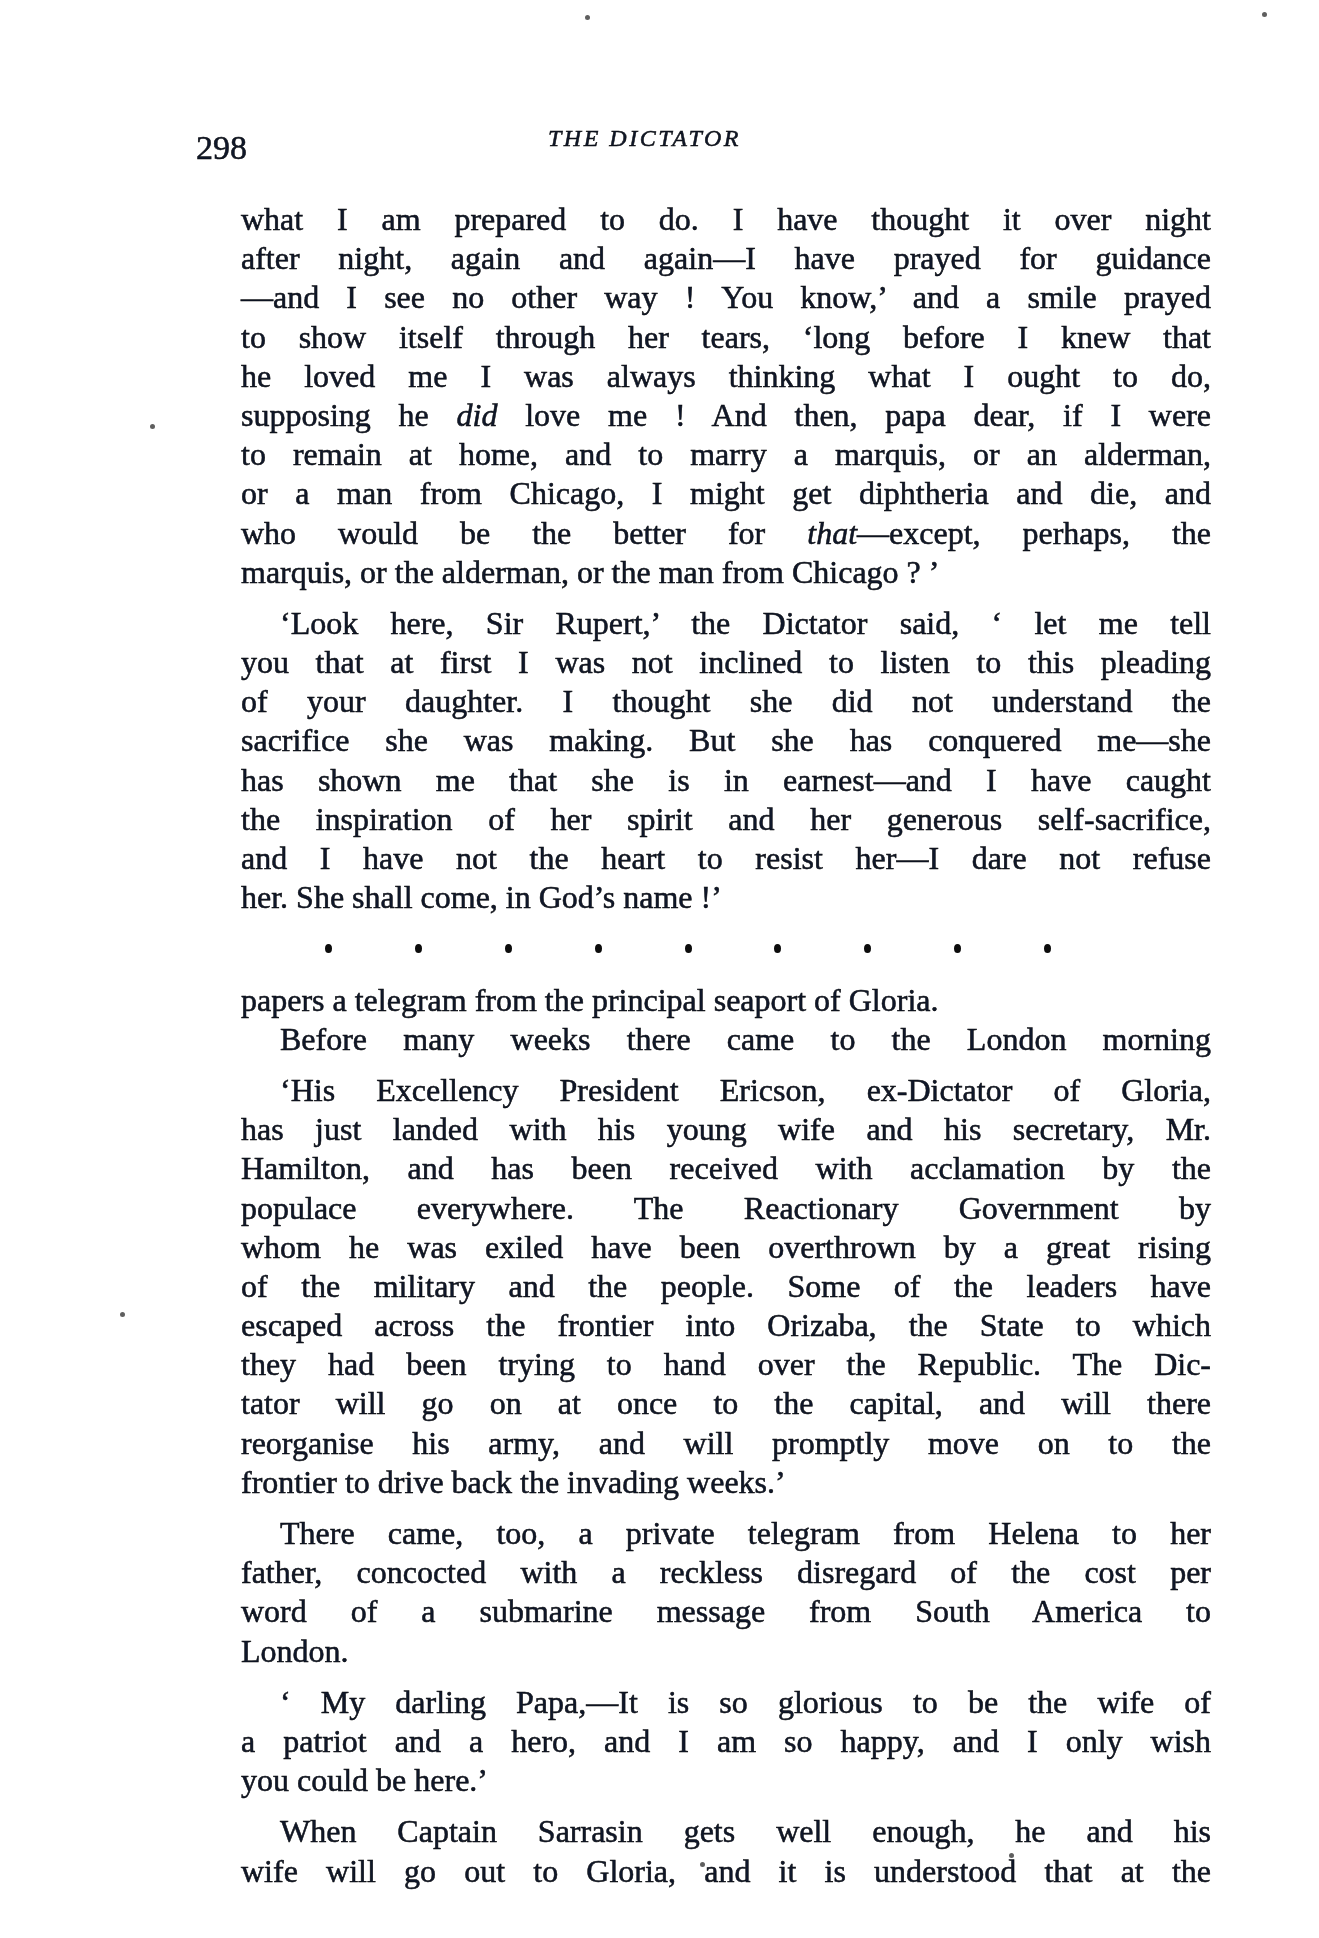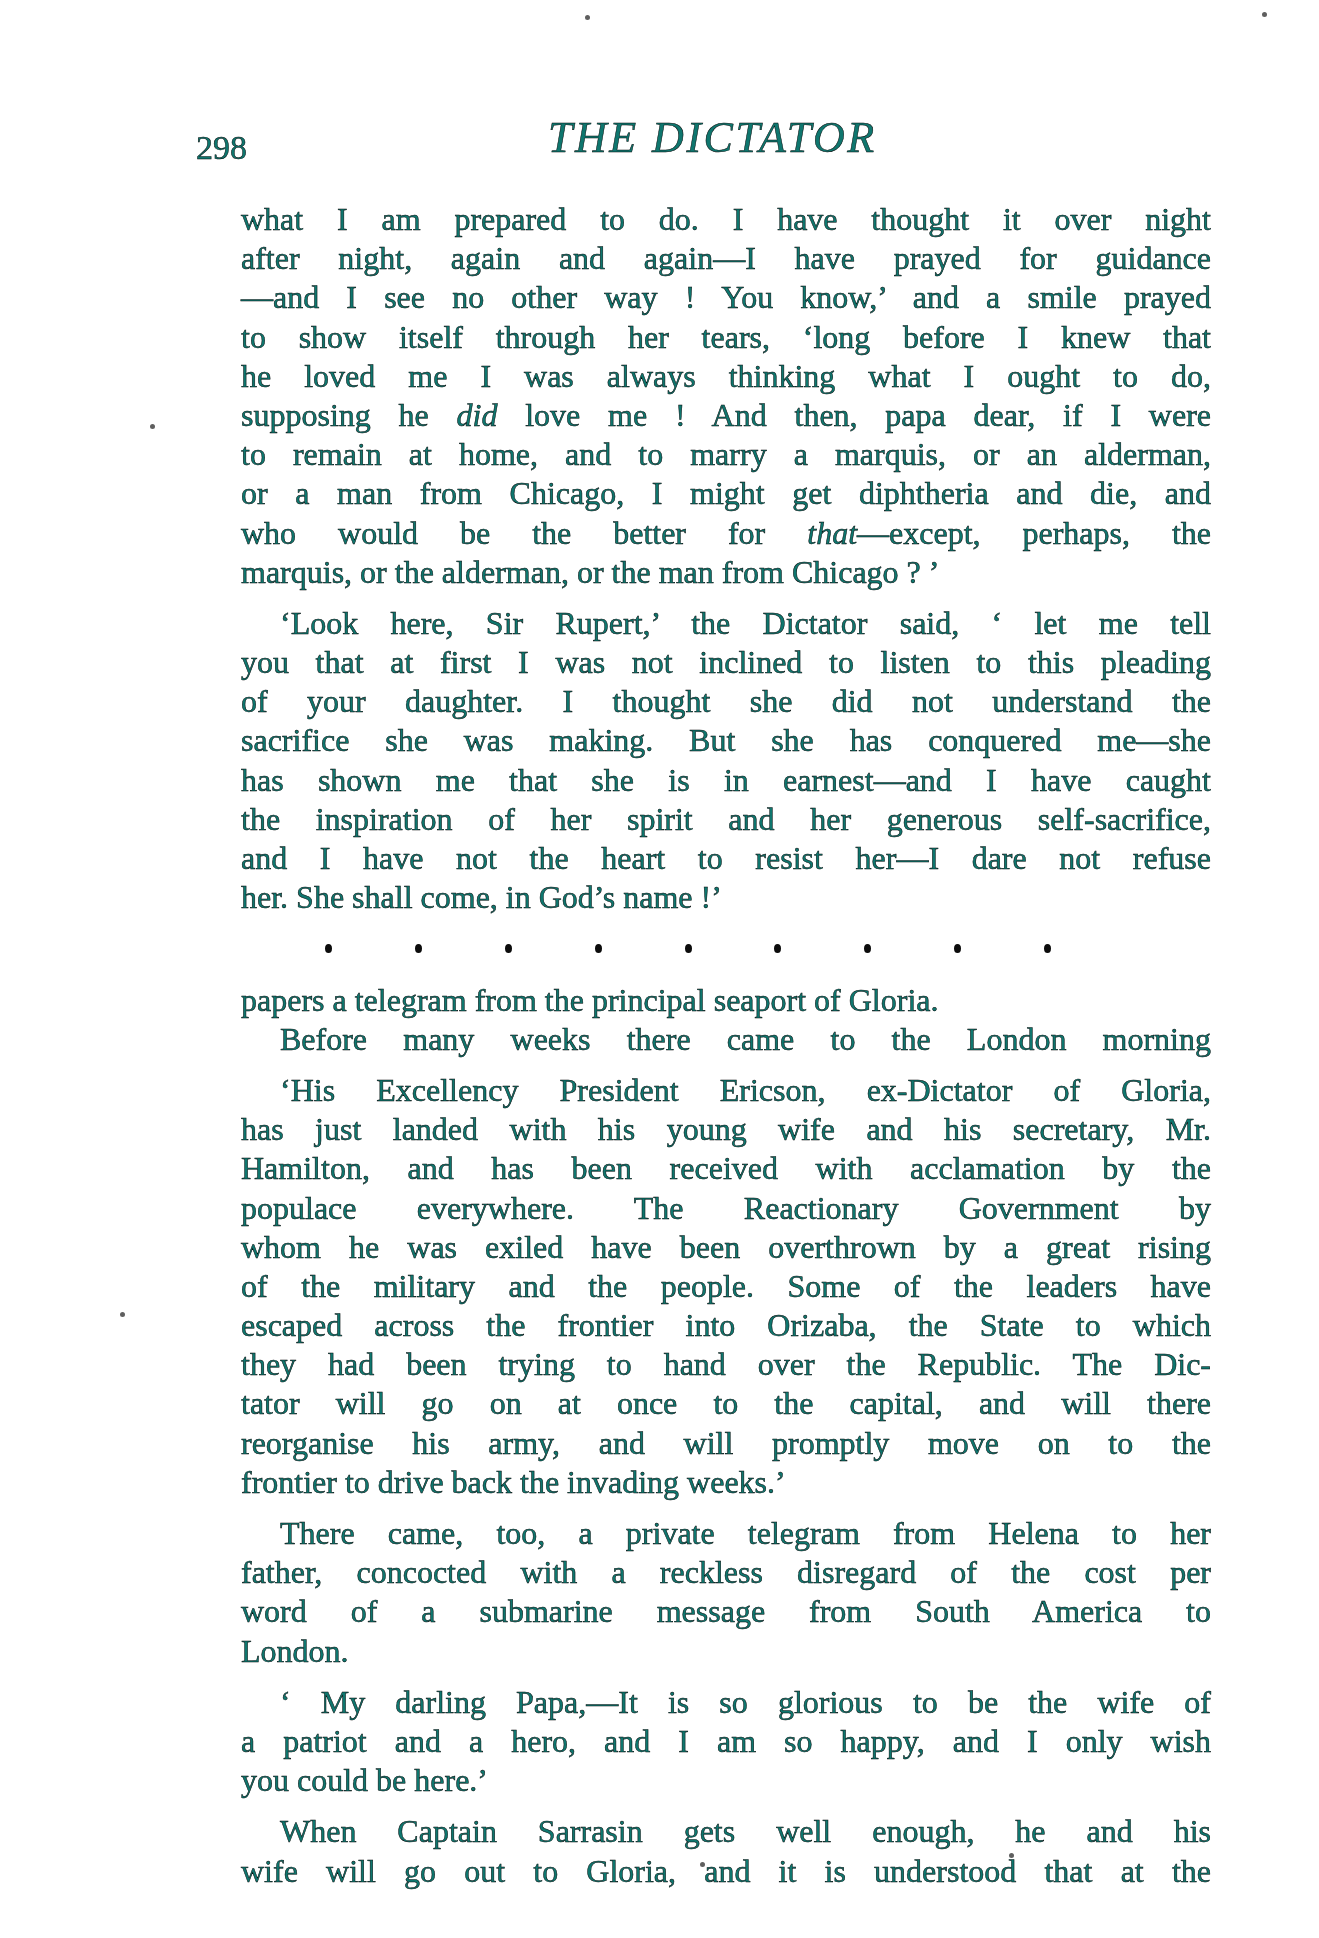"298" .page { color: #0f766e -> #0f172a }
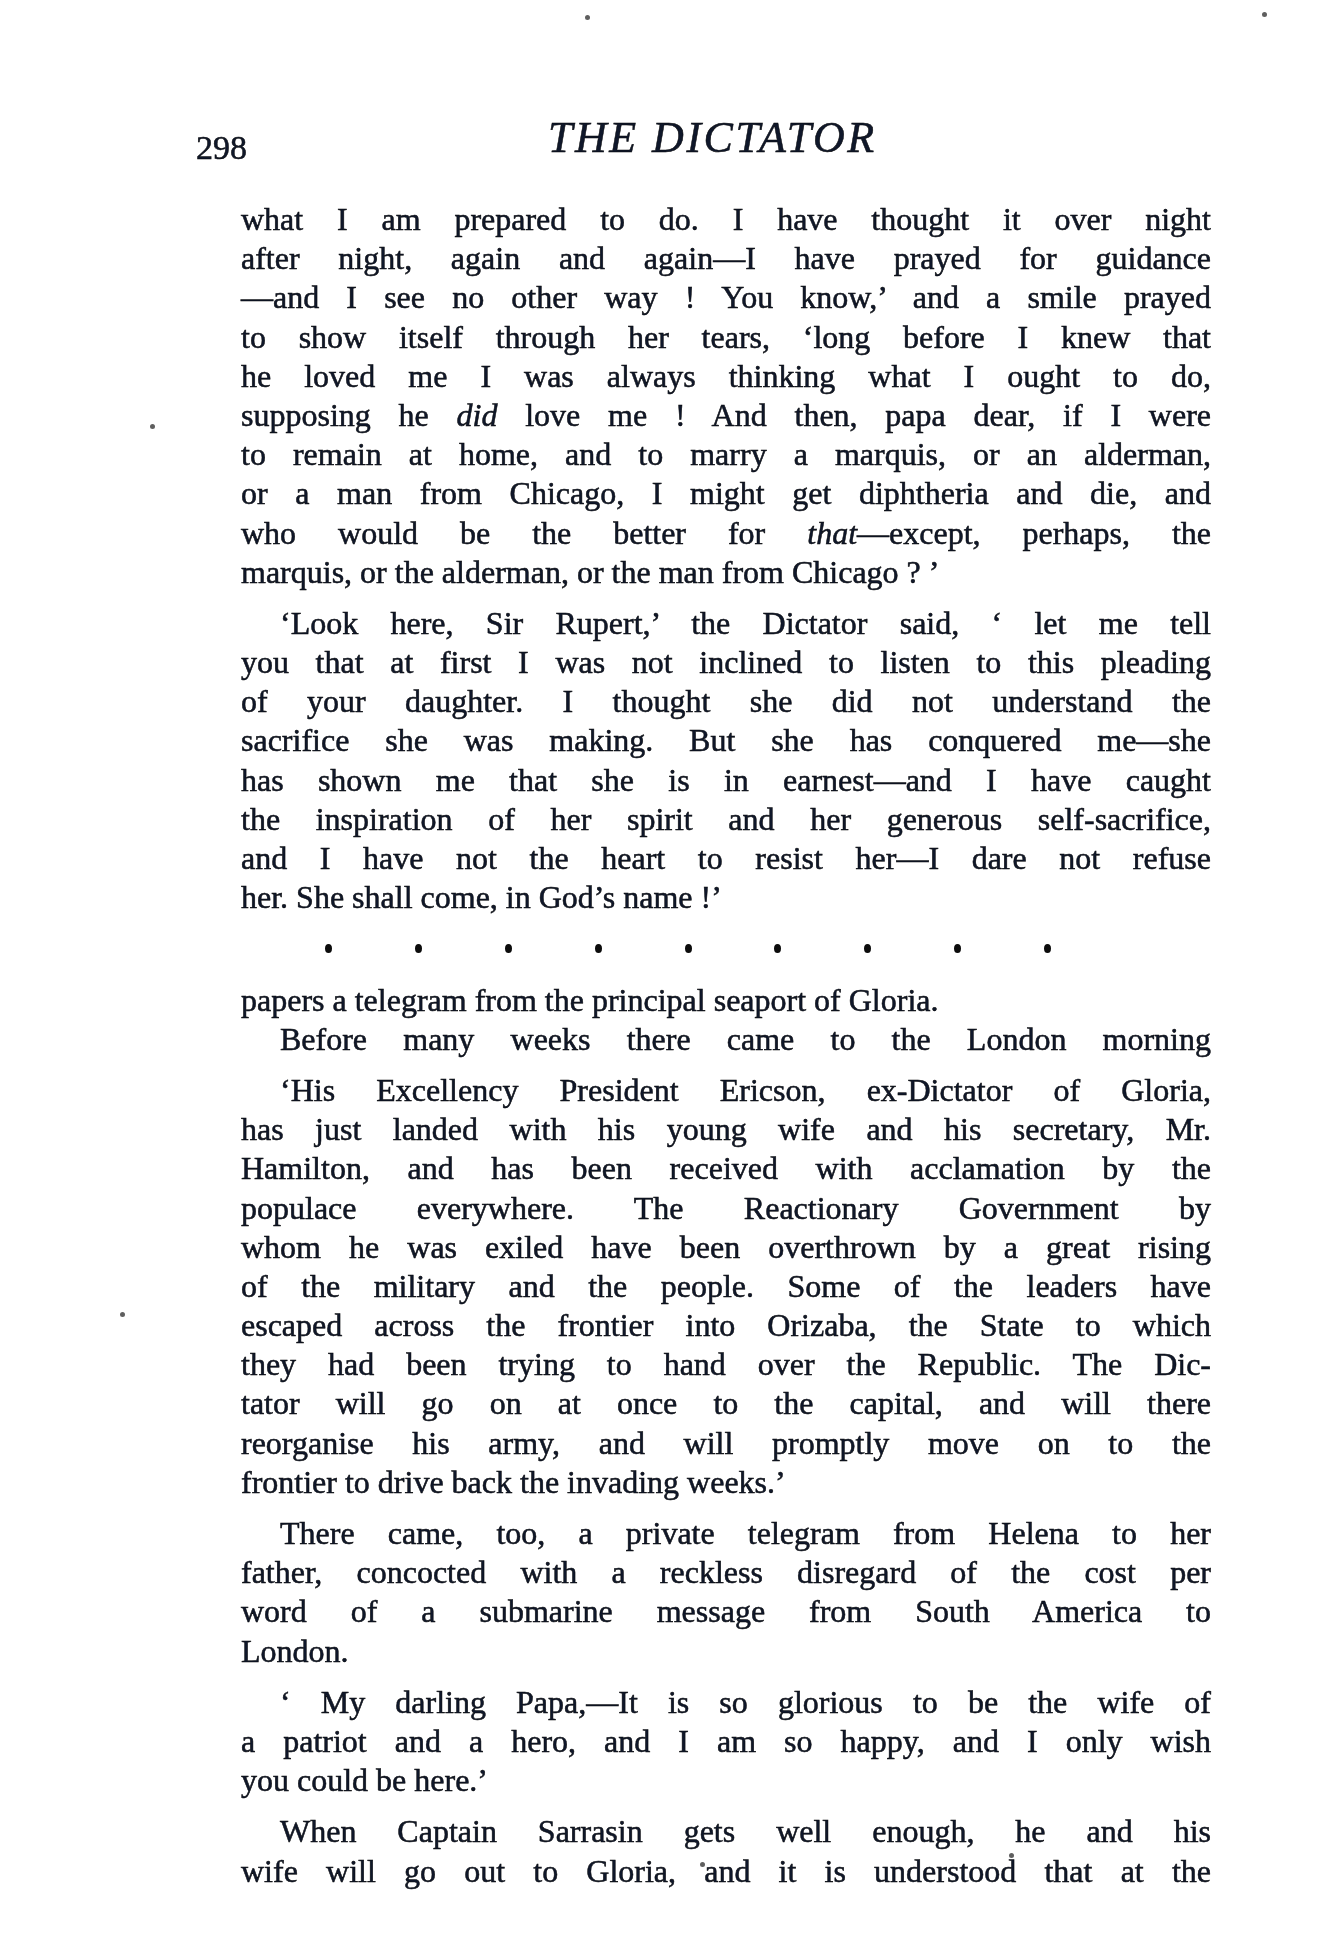"THE DICTATOR" .head-title { font-size: 44px -> 24px }
